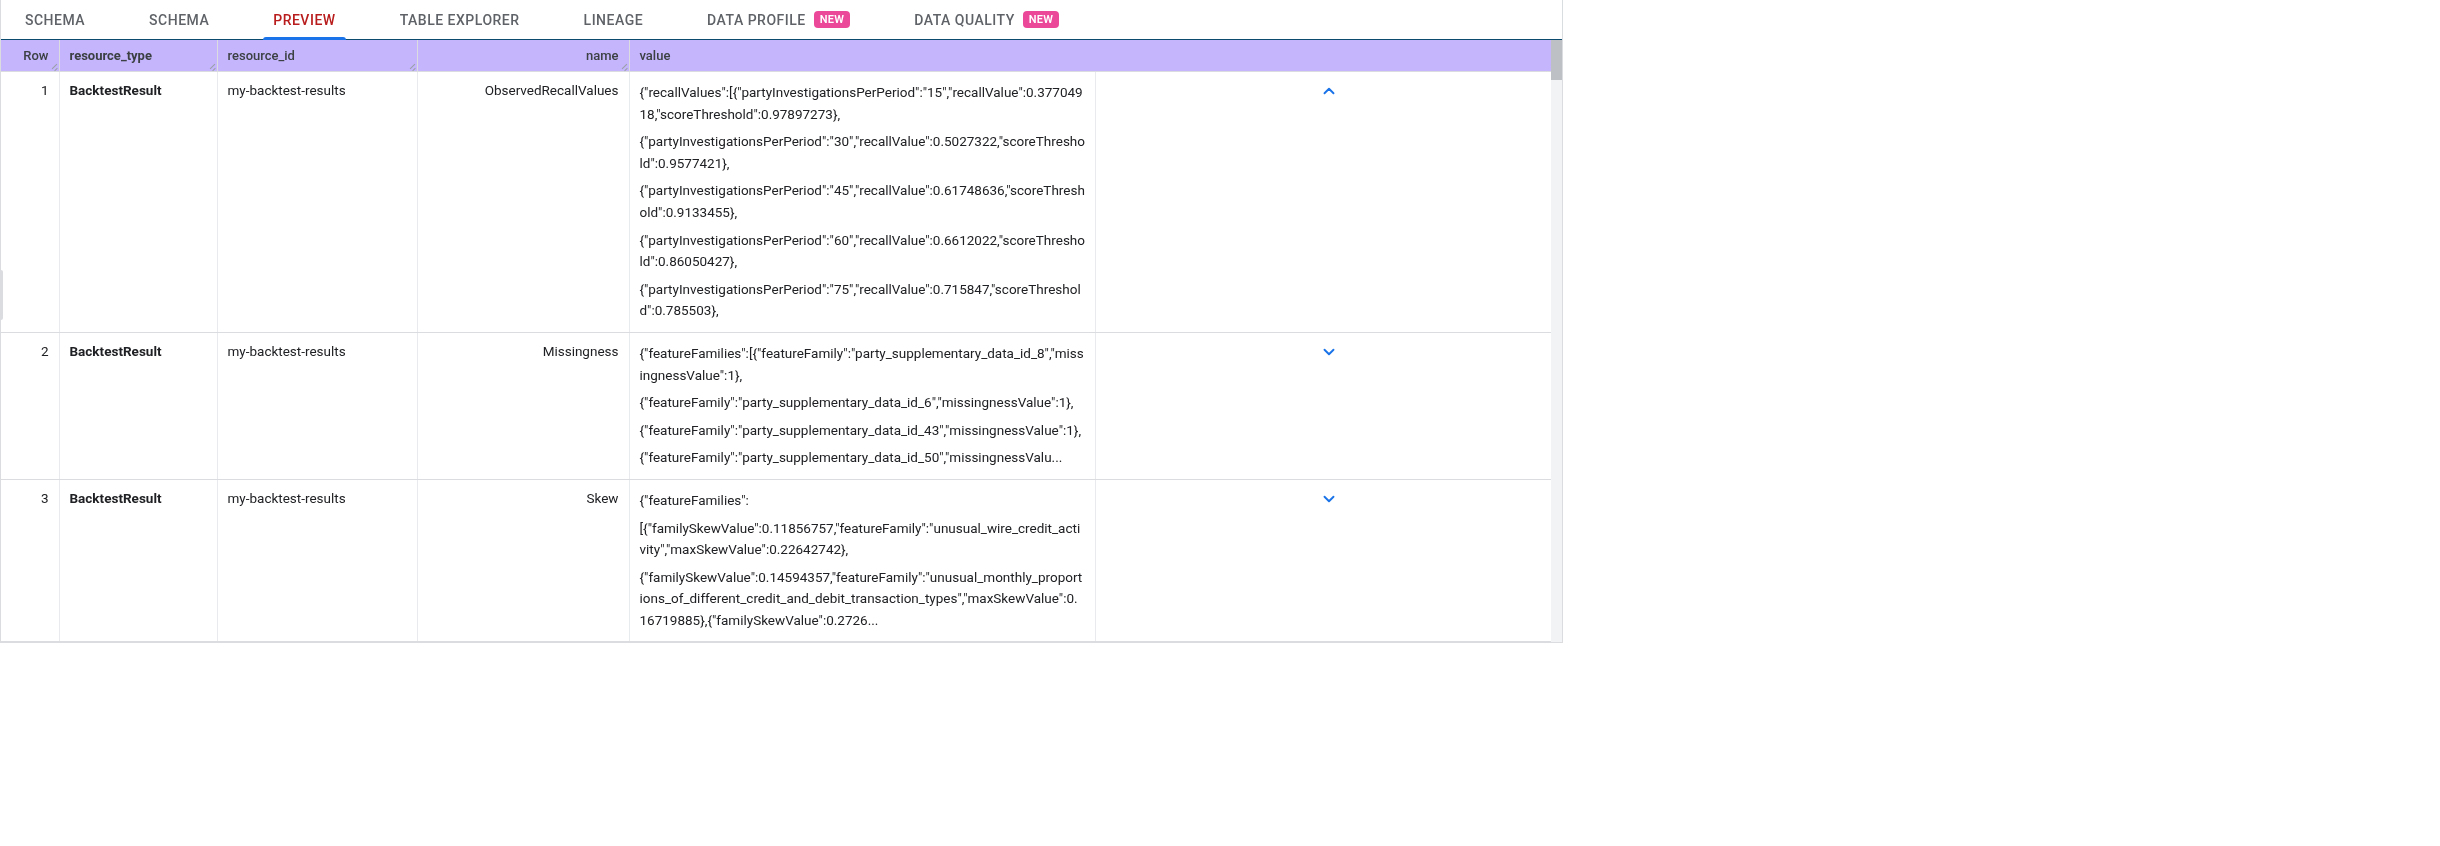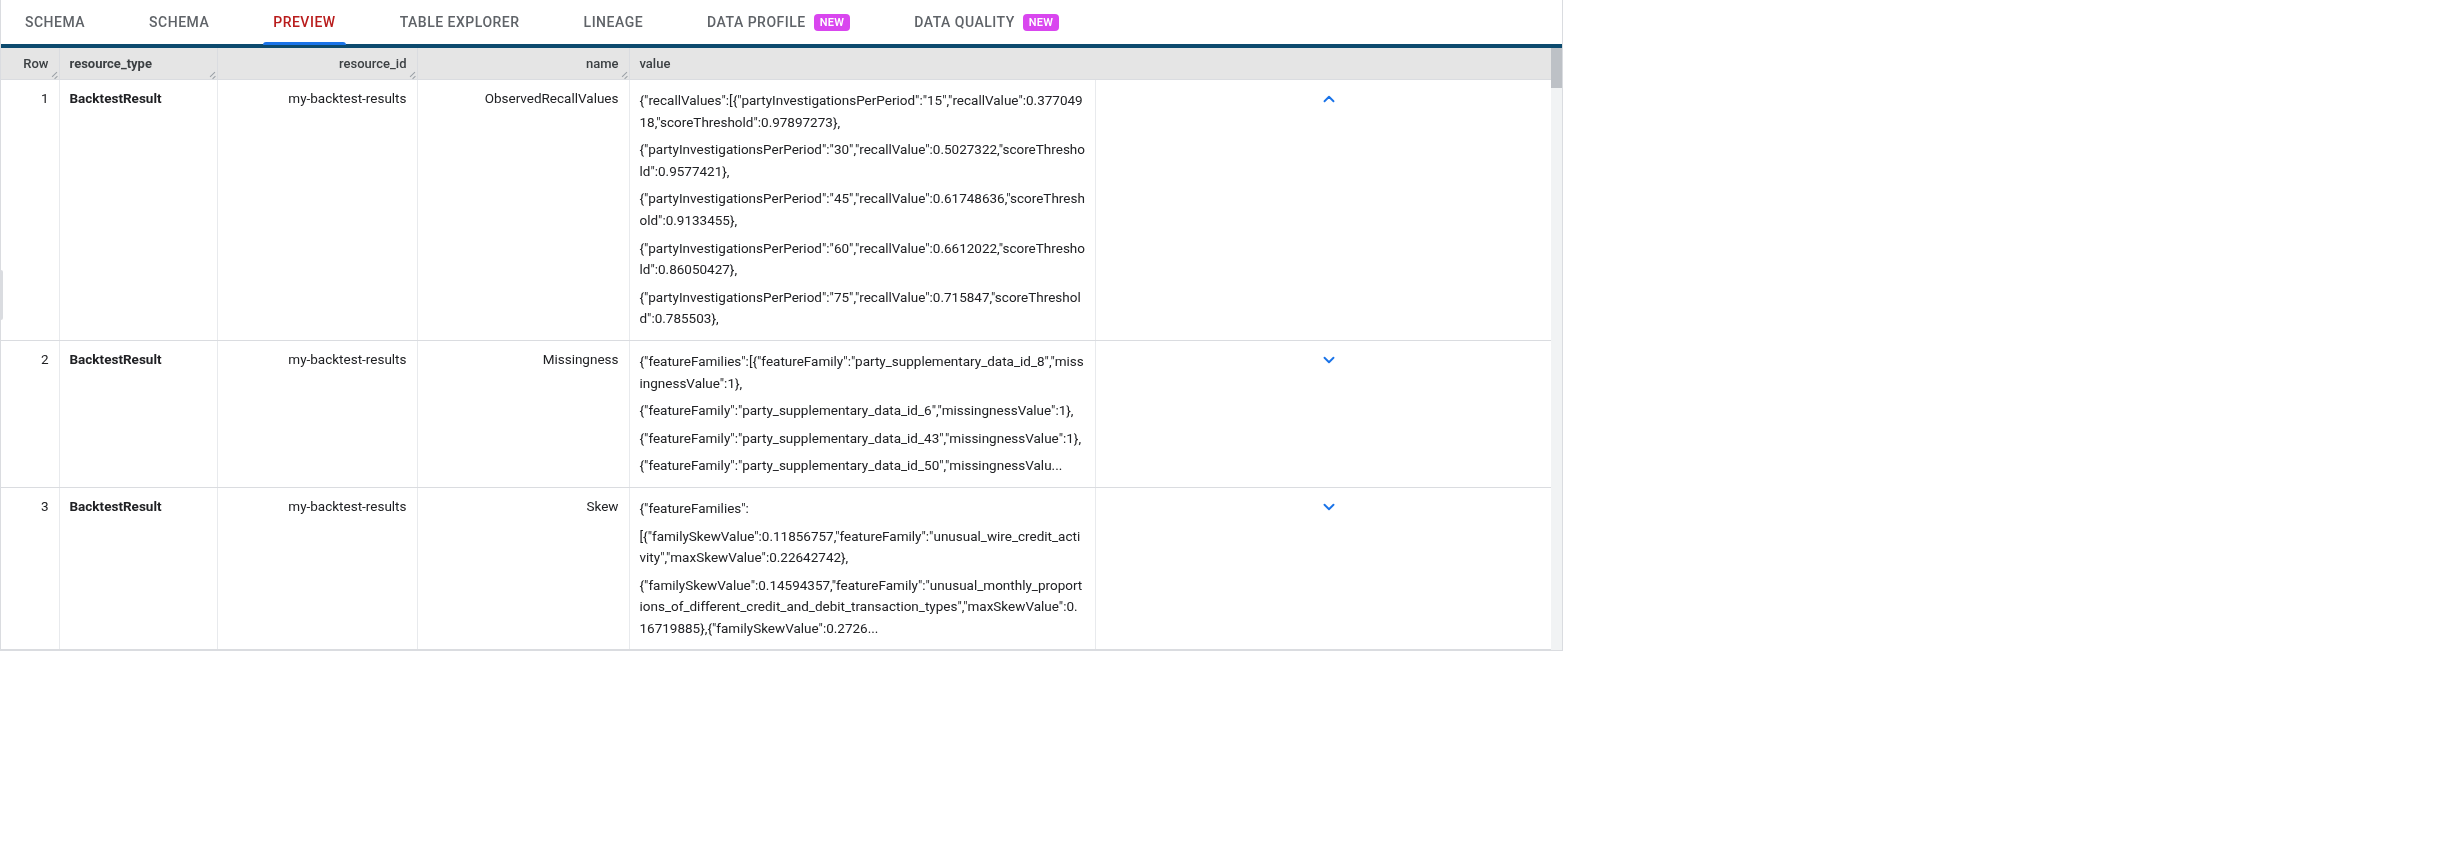"SCHEMA" .tabs { border-bottom: 4px solid #0c4a6e -> 1px solid #0c4a6e; height: 48px -> 40px }
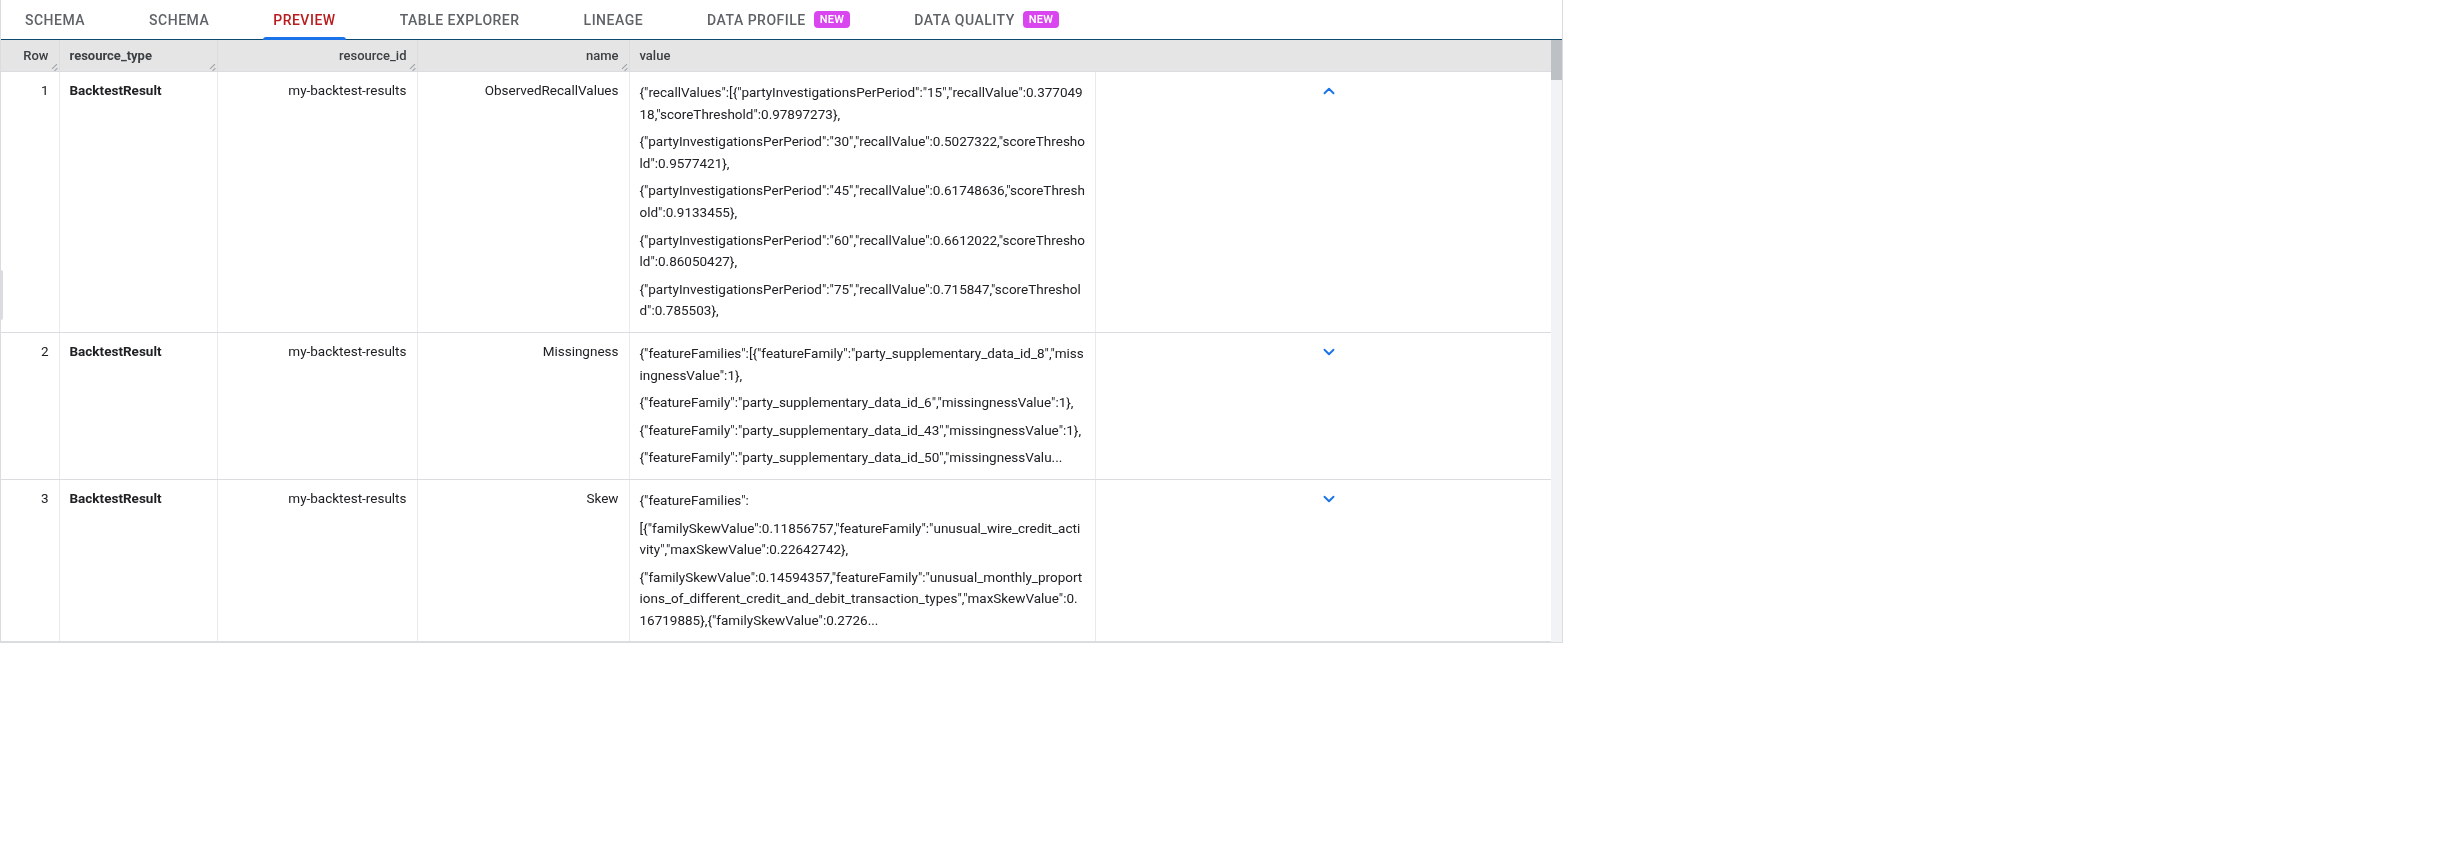"NEW" .new-badge { background: #d946ef -> #ec4899 }
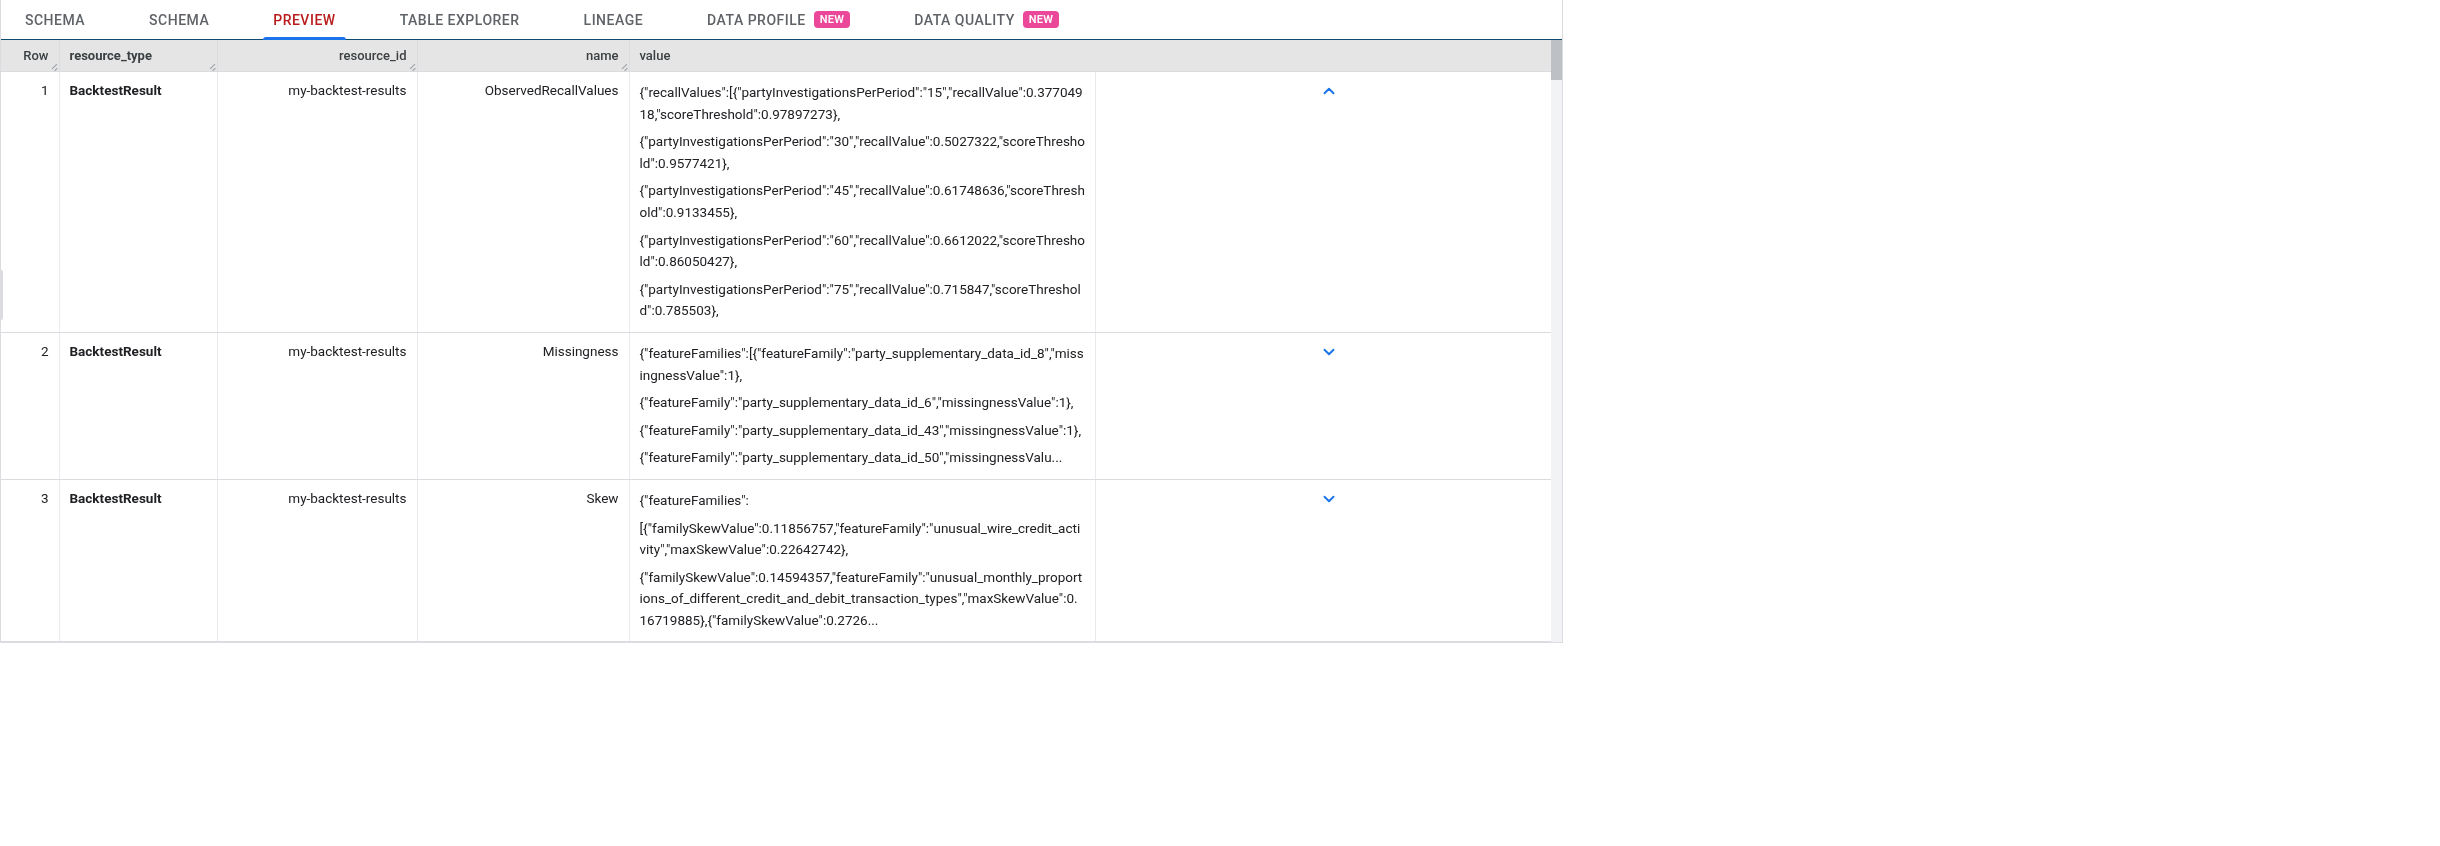"Row" th { background: #e5e5e5 -> #c4b5fd }
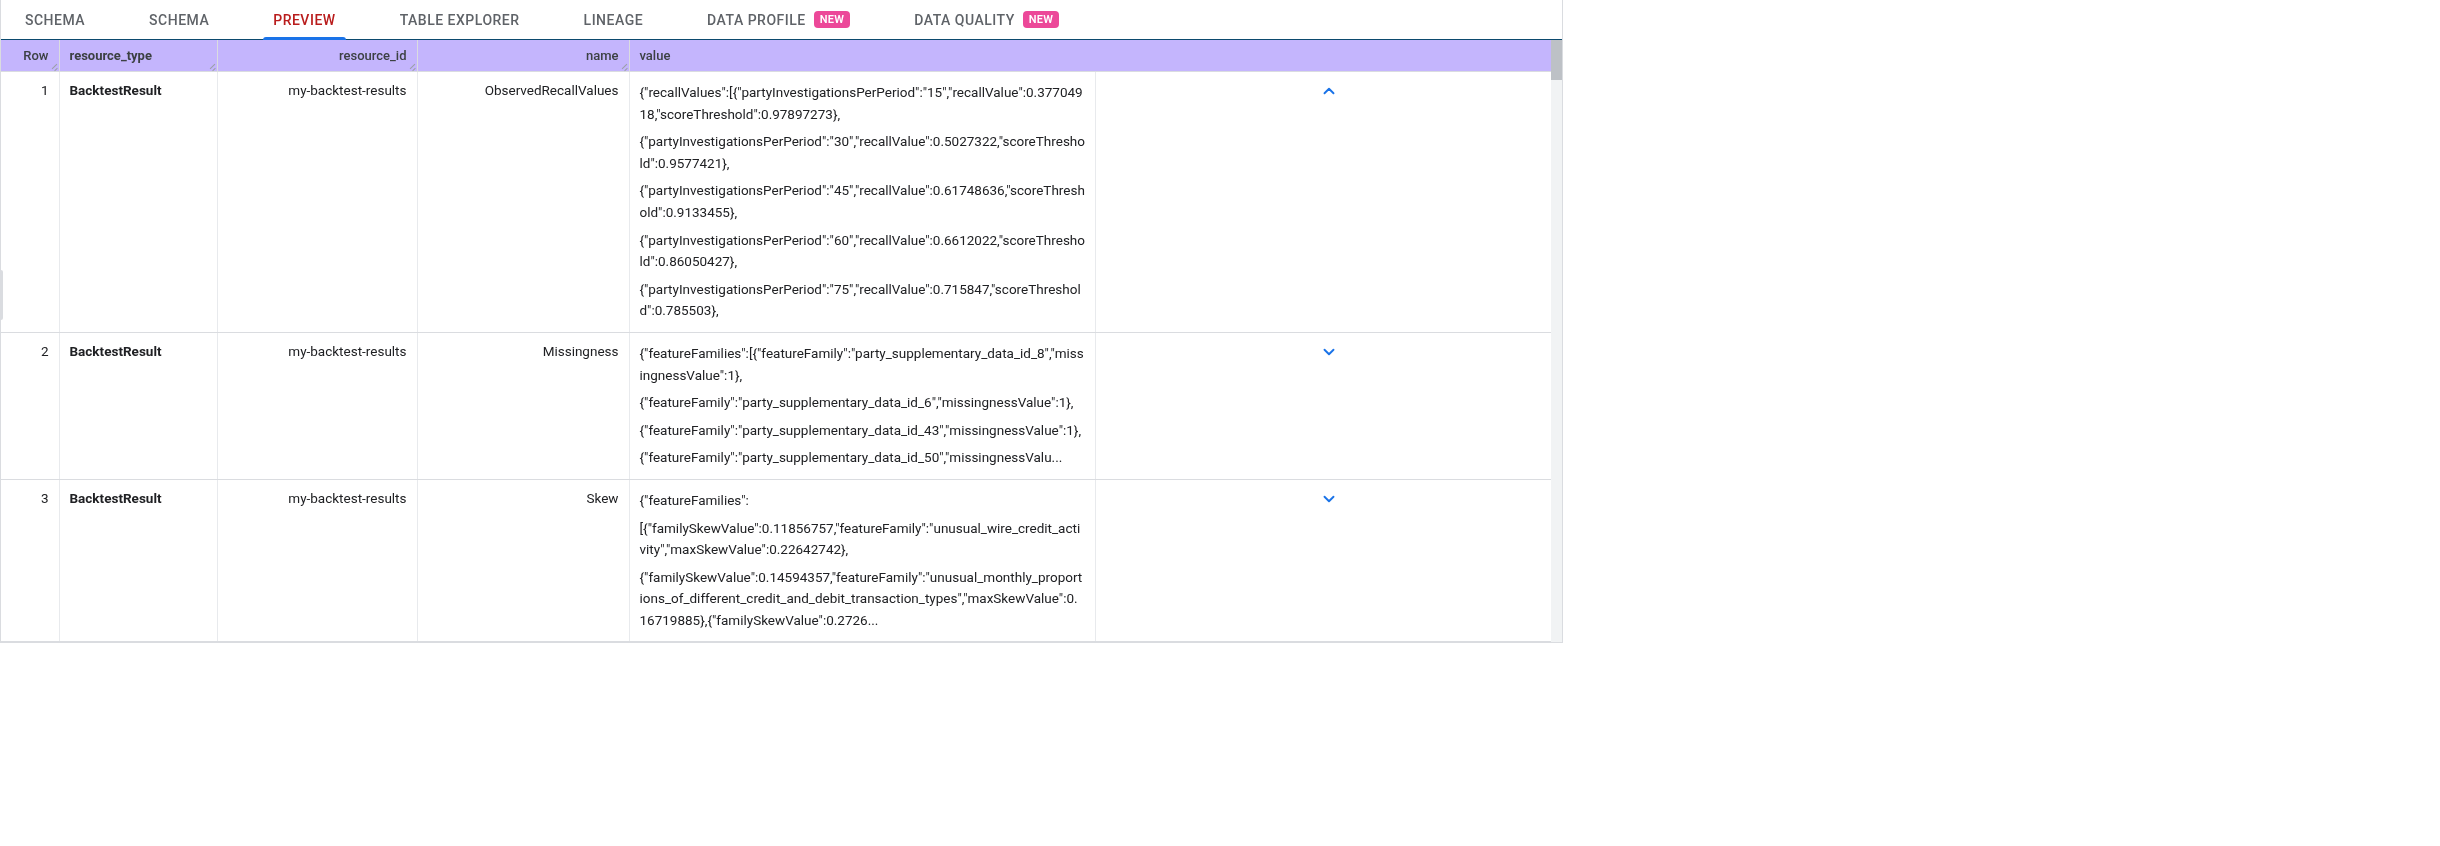"resource_id" .col-resid { text-align: right -> none }
